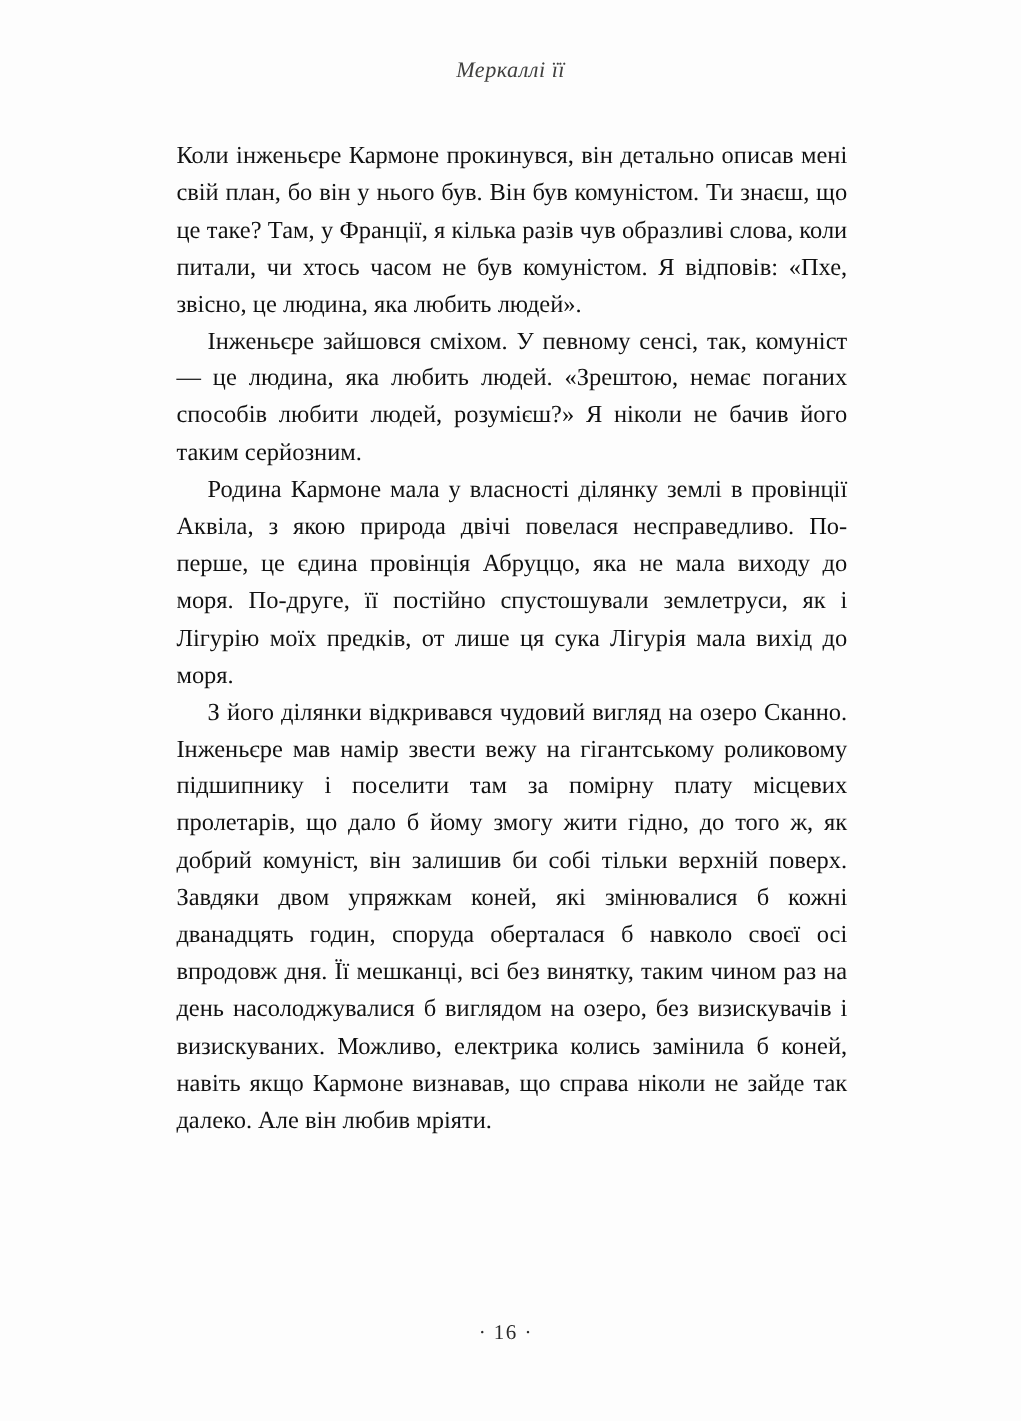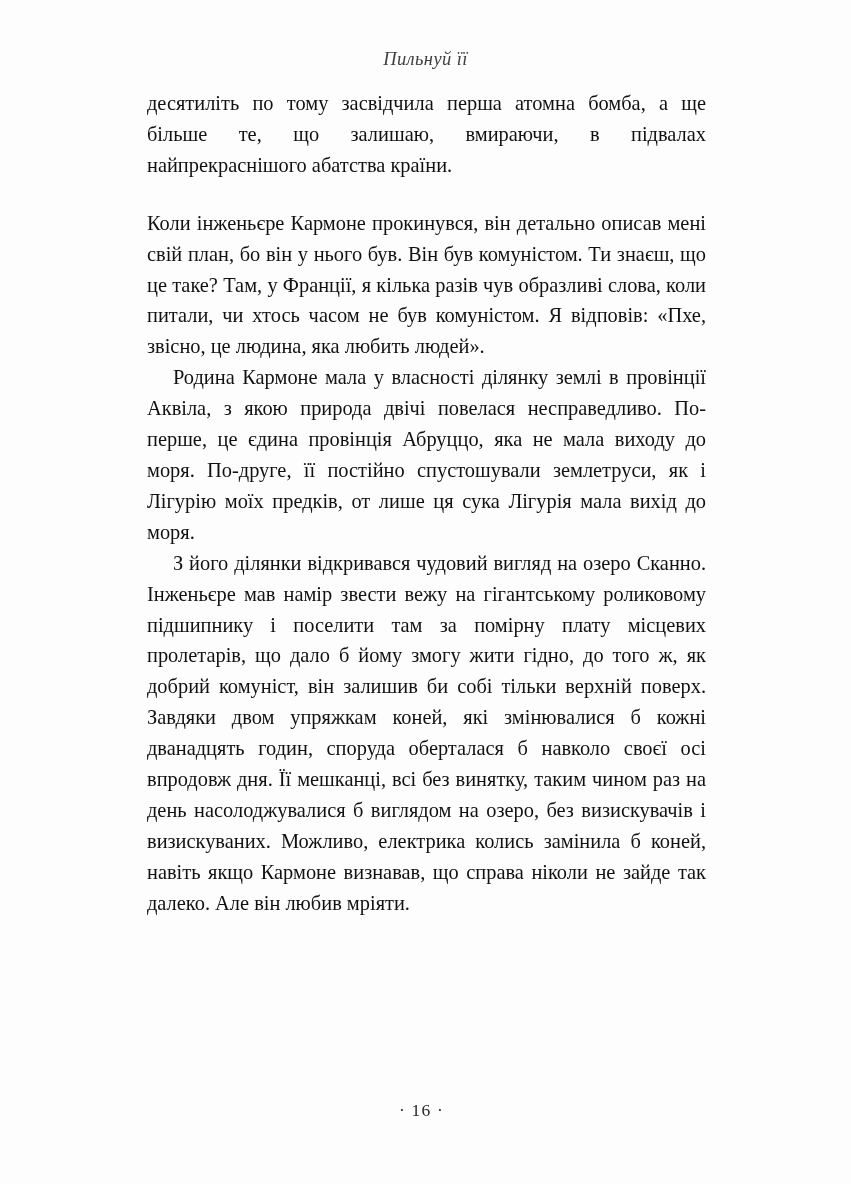"Пильнуй її" div.running-head { text: Пильнуй -> Меркаллі }
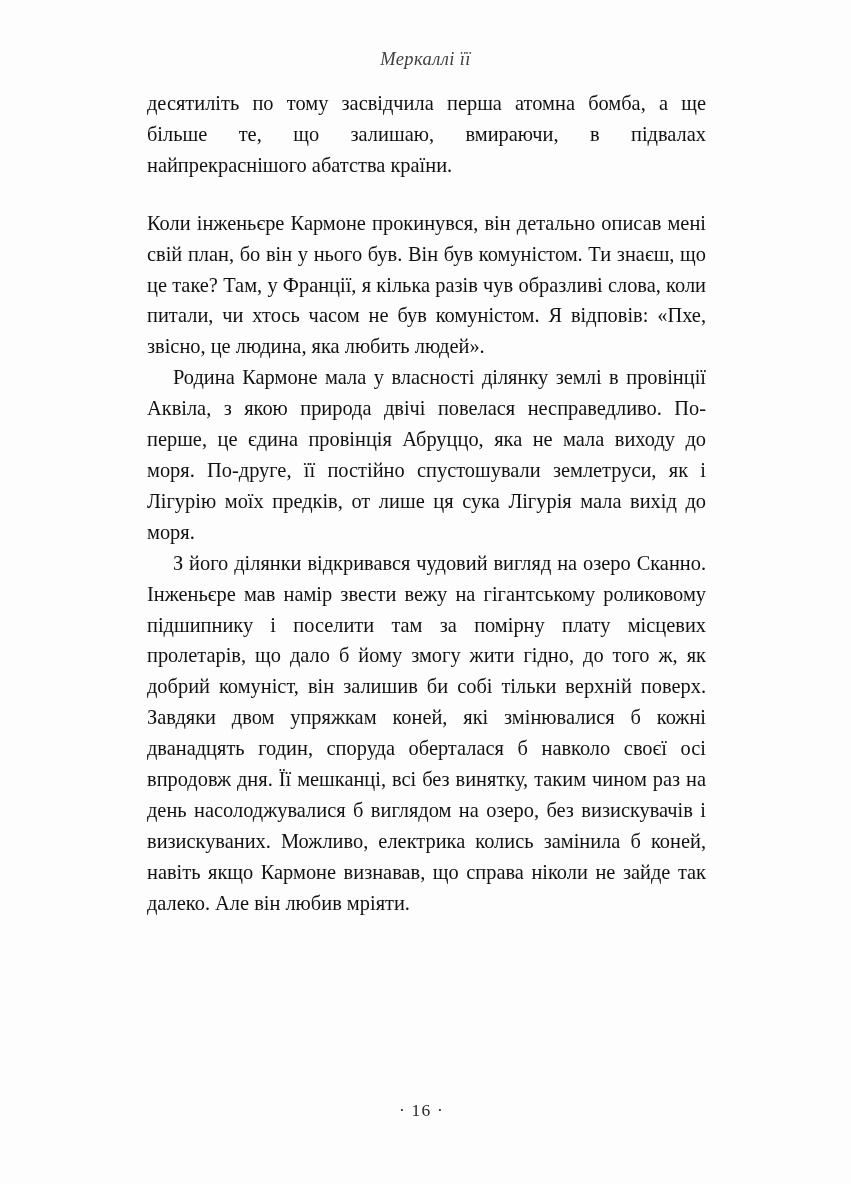"десятиліть по тому засвідчила перша" p.para { html: <p><span>десятиліть по тому засвідчила перша атомна бомба, а ще більше те, що залишаю, вмираючи, в підвалах найпрекраснішого абатства країни.</span></p> -> none }
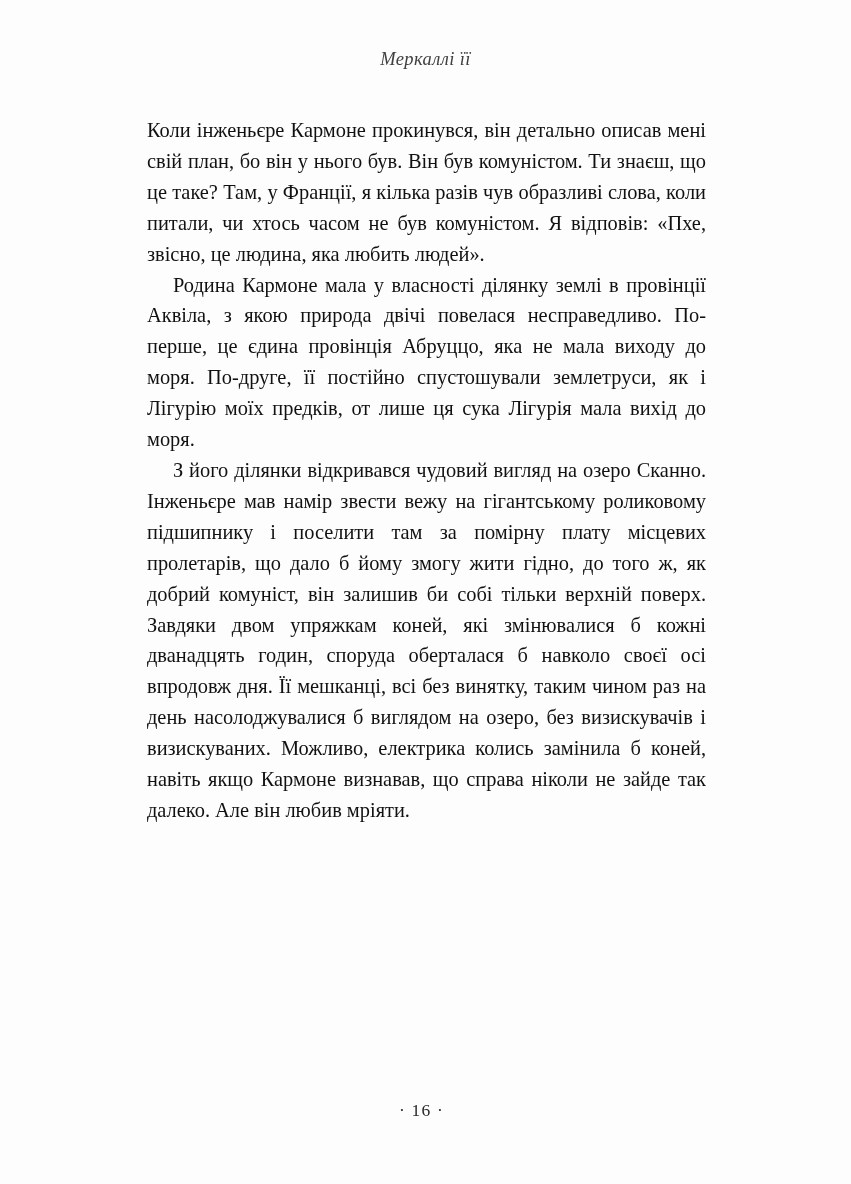"Інженьєре зайшовся сміхом. У певному" p.para { html: none -> <p><span>Інженьєре</span><span> зайшовся сміхом. У певному сенсі, так, комуніст — це людина, яка любить людей. «Зрештою, немає поганих способів любити людей, розумієш?» Я ніколи не бачив його таким серйозним.</span></p> }
